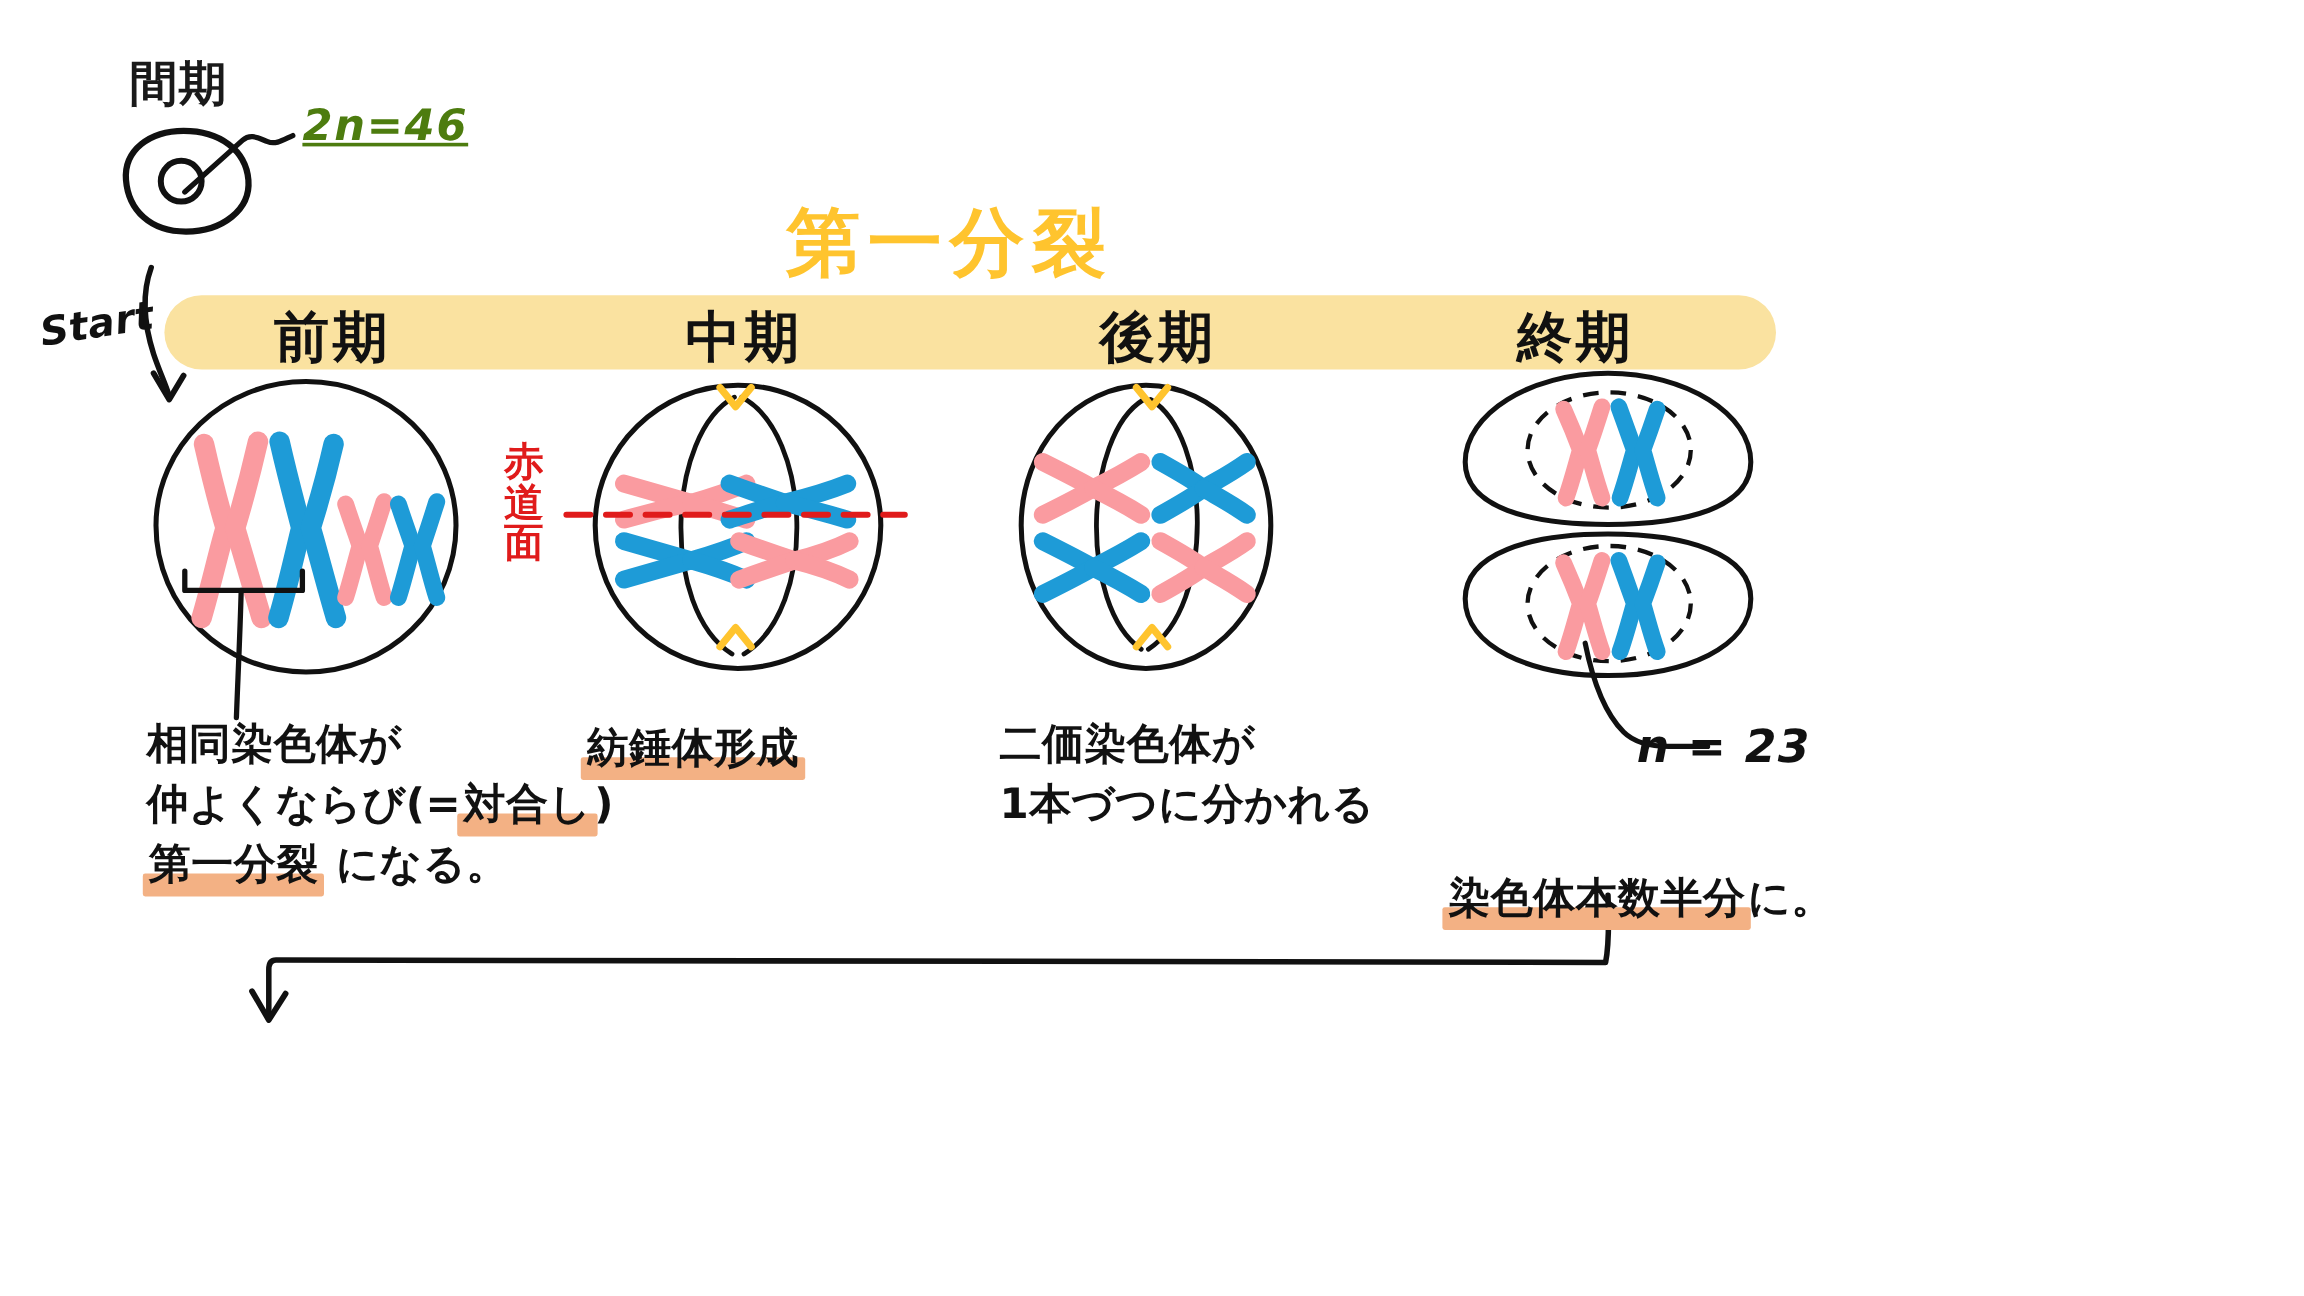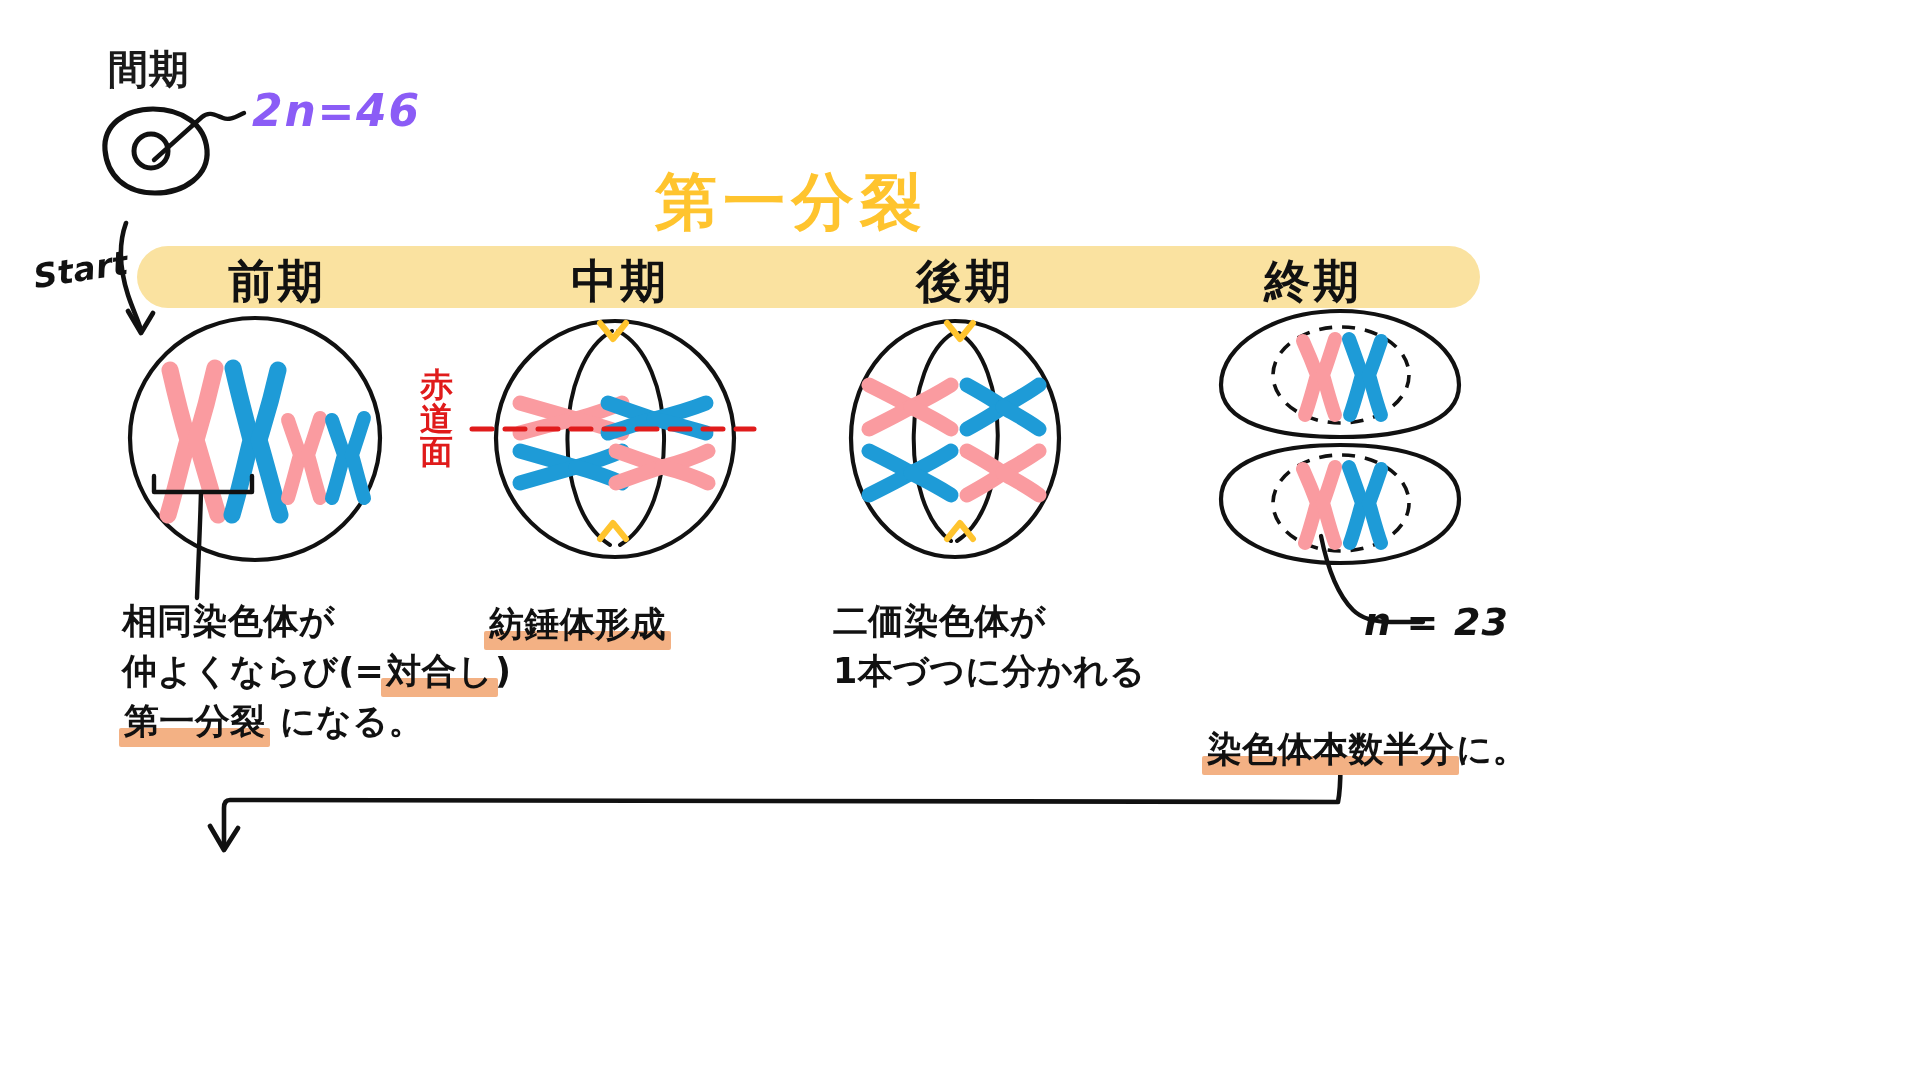"2n=46" .chromnum { color: #8b5cf6 -> #4d7c0f; font-size: 44px -> 36px; text-decoration: none -> underline }
